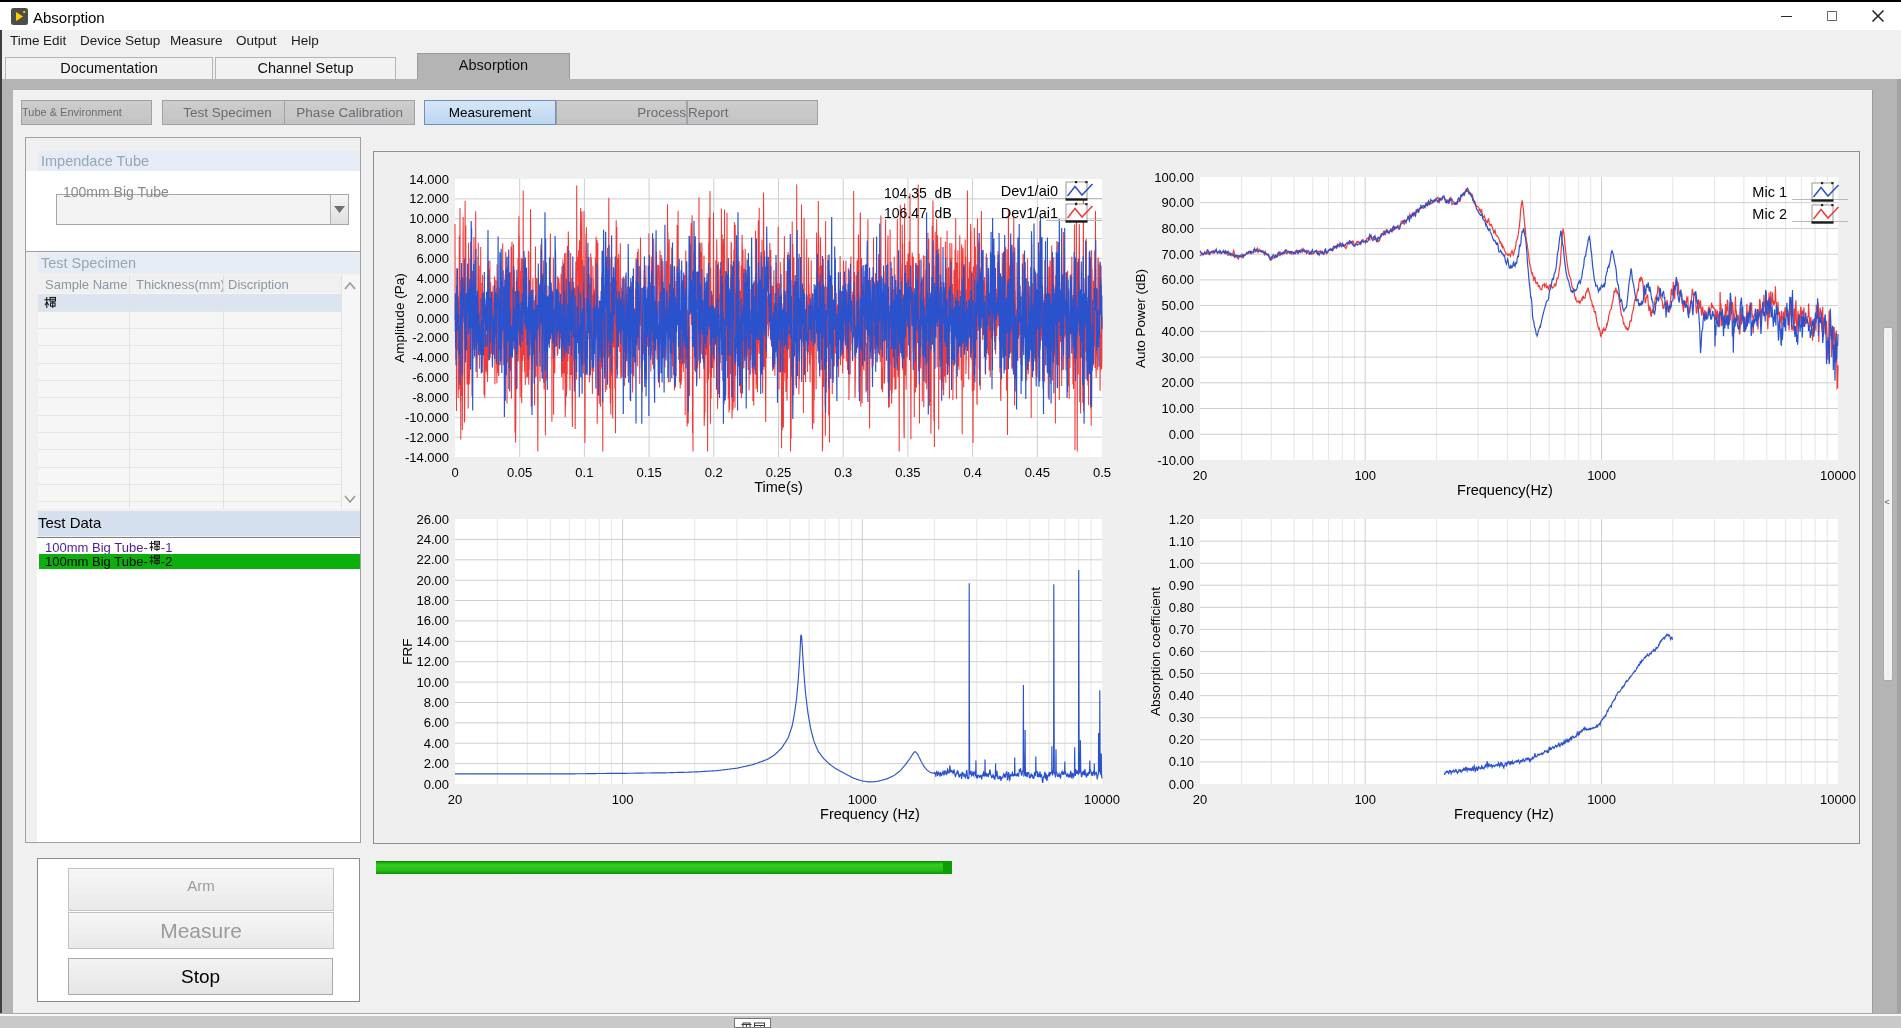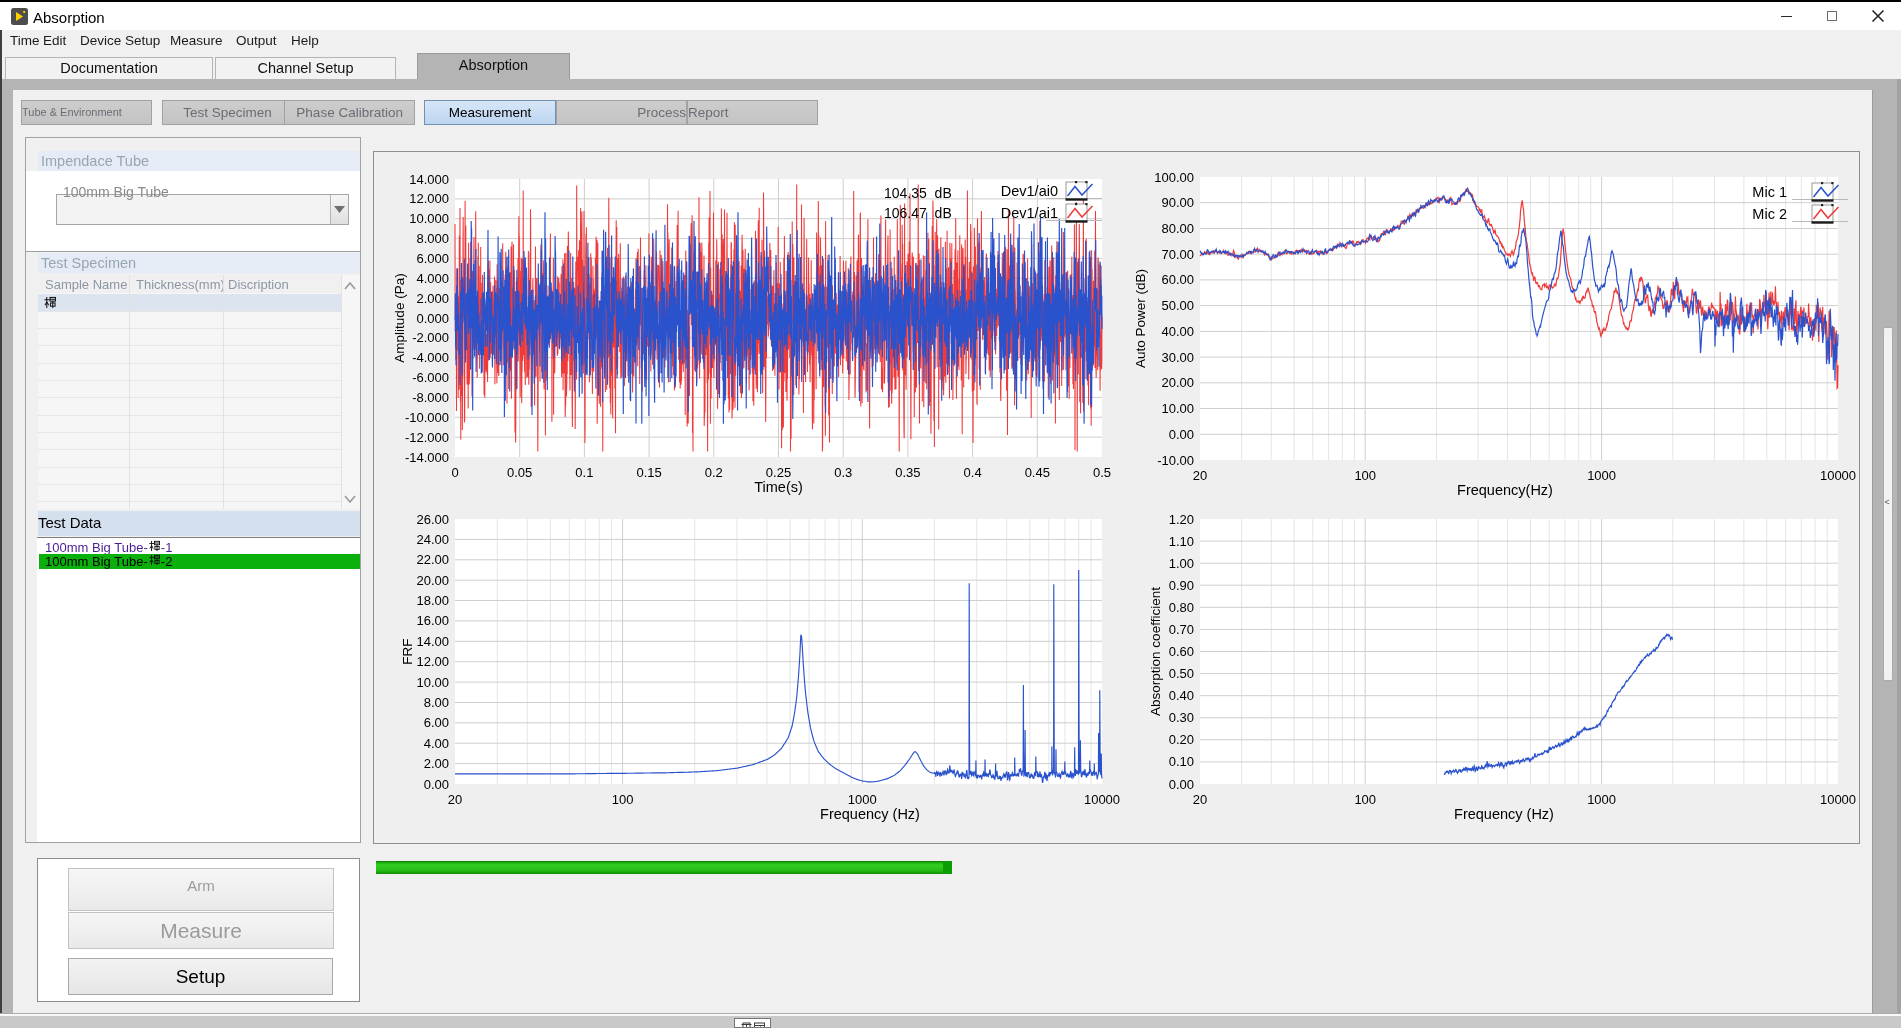"Setup" div.abs { text: Setup -> Stop }
